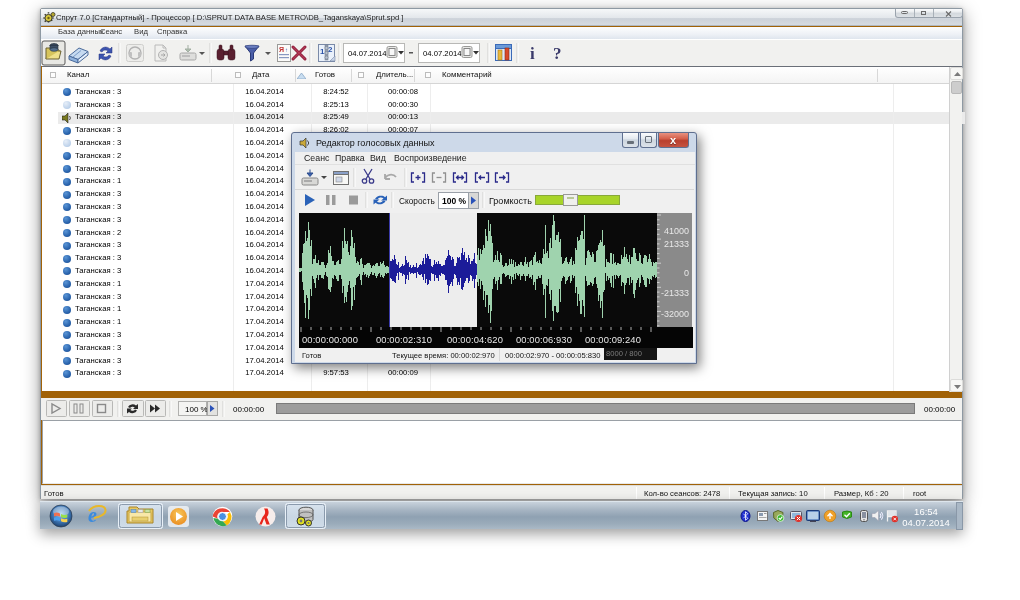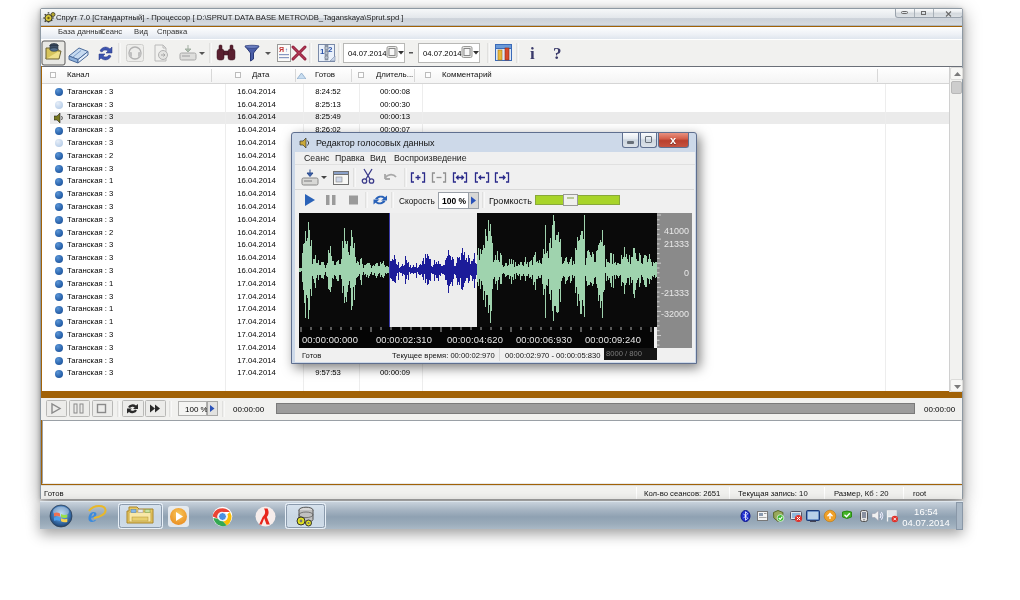"Таганская : 3" #tbody { left: 8px -> 16px }
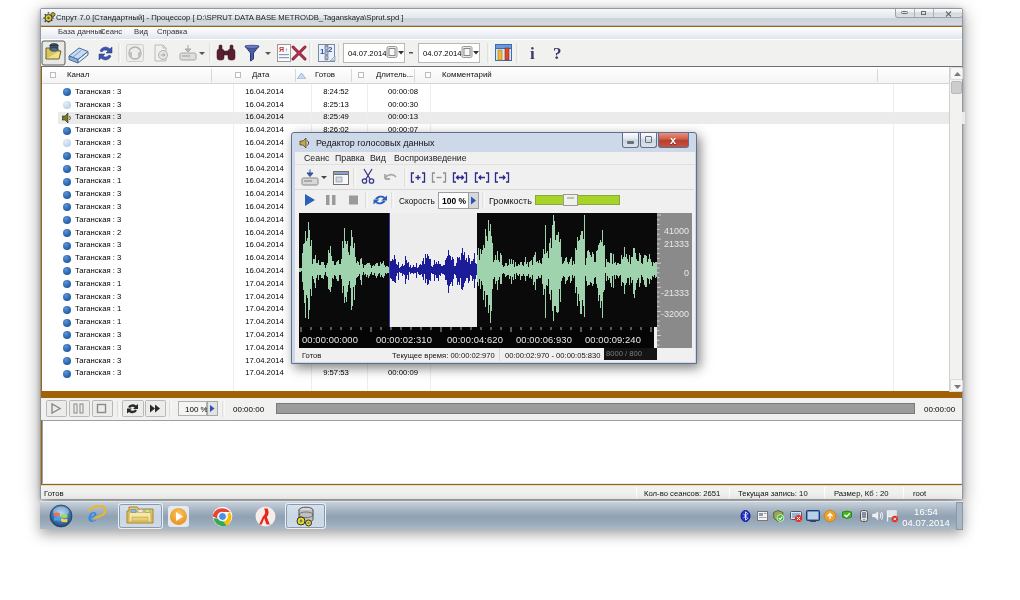"00:00:00:000" #dtime { width: 355px -> 394px }
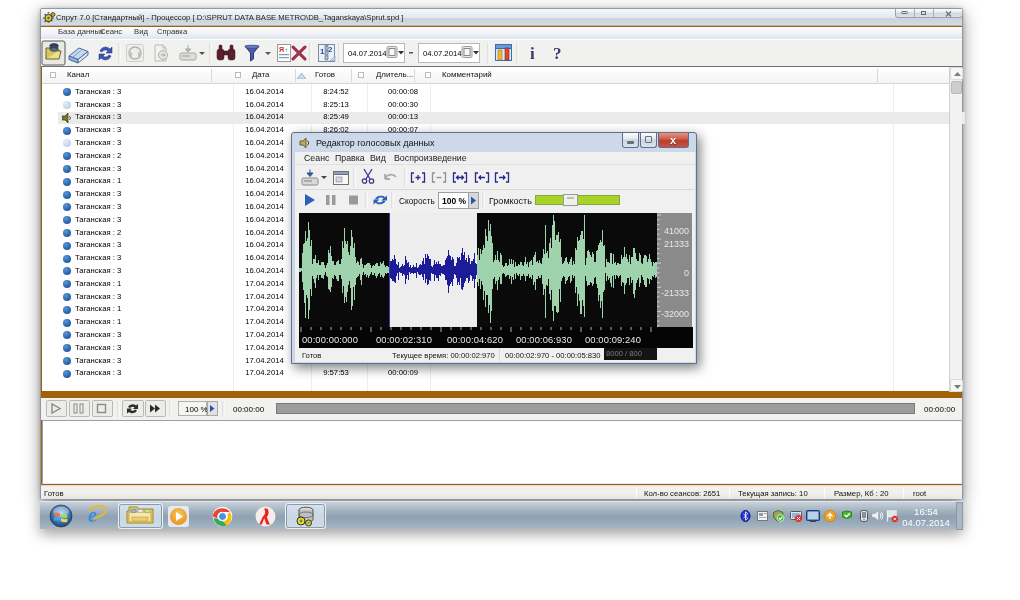"Кол-во сеансов: 2651" span { text: 2651 -> 2478 }
